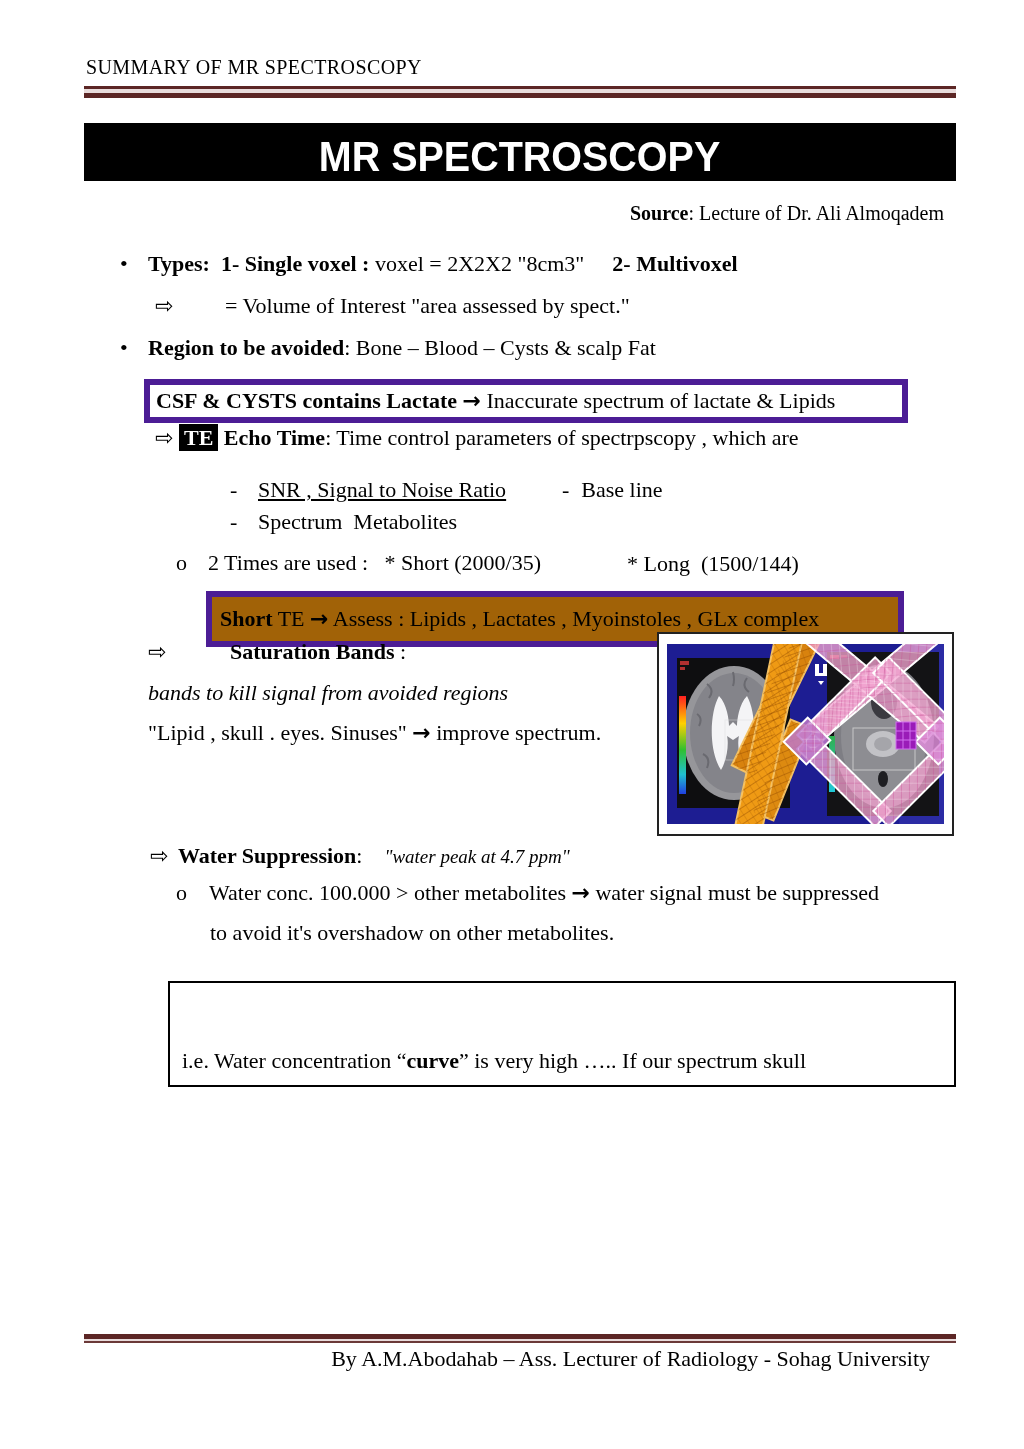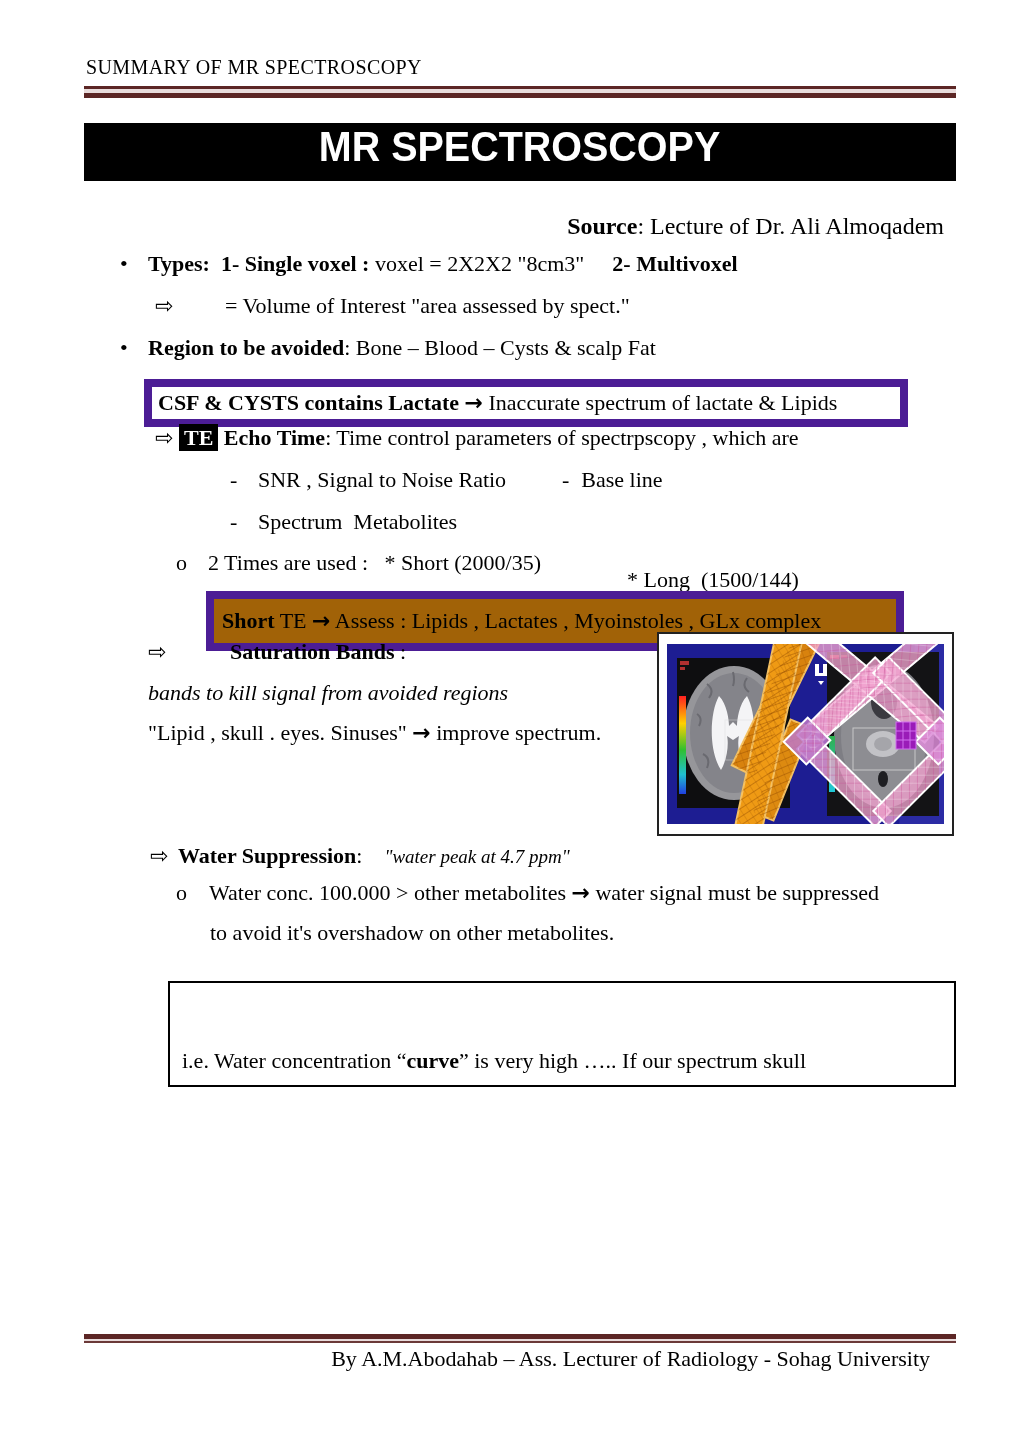"MR SPECTROSCOPY" #banner { align-items: flex-start -> flex-end }
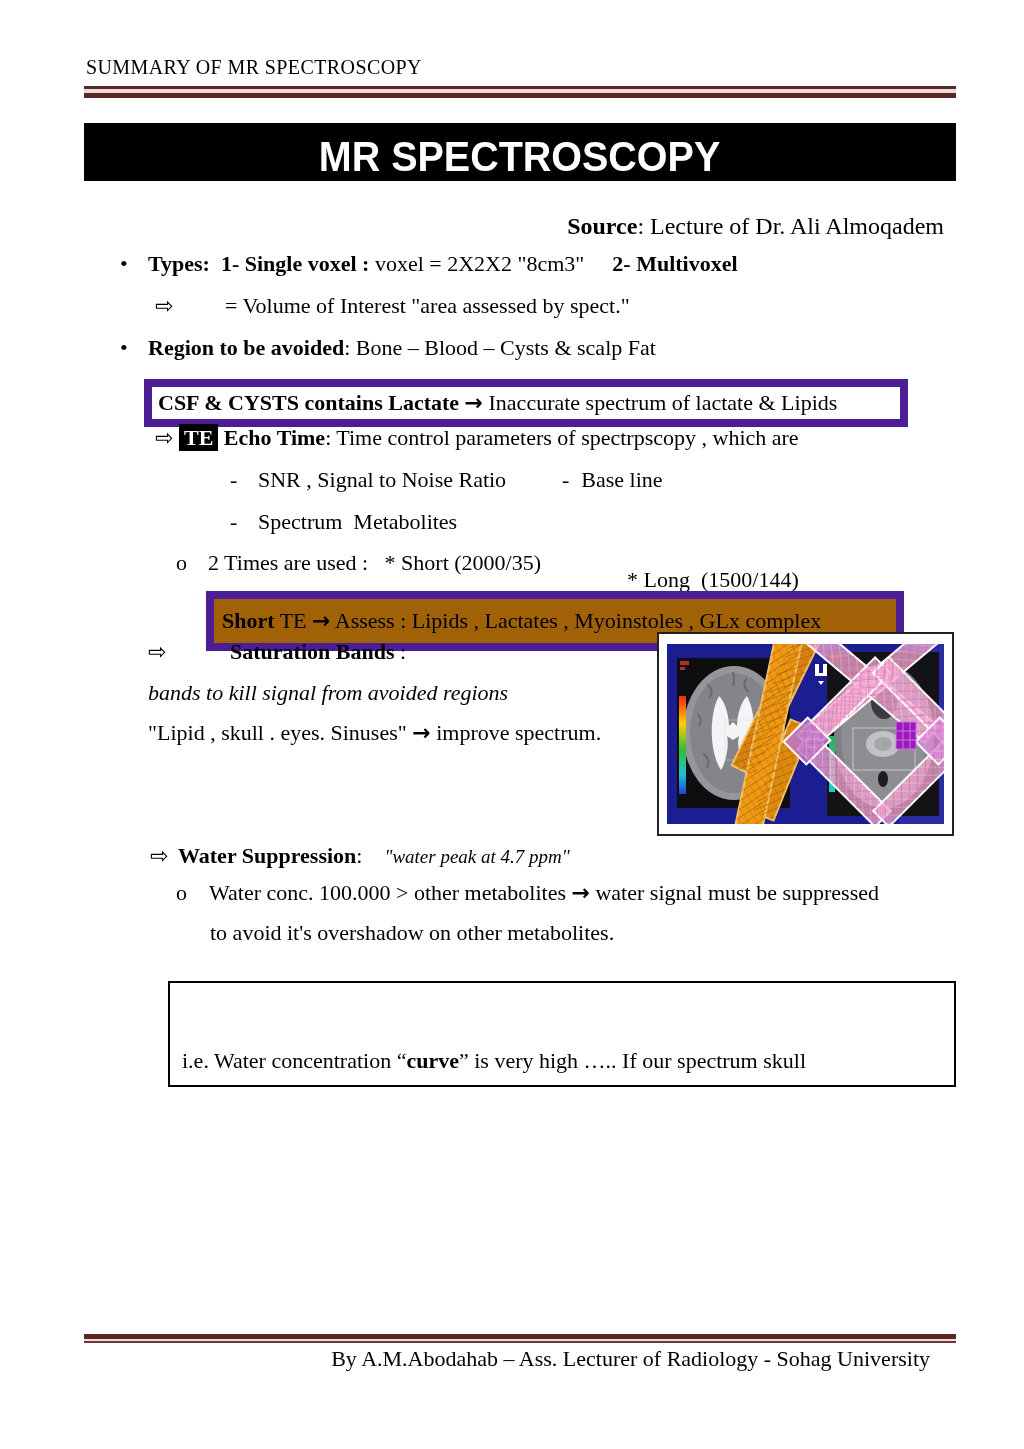"Source: Lecture of Dr. Ali" #source-line { font-size: 24px -> 20px; top: 213px -> 202px }
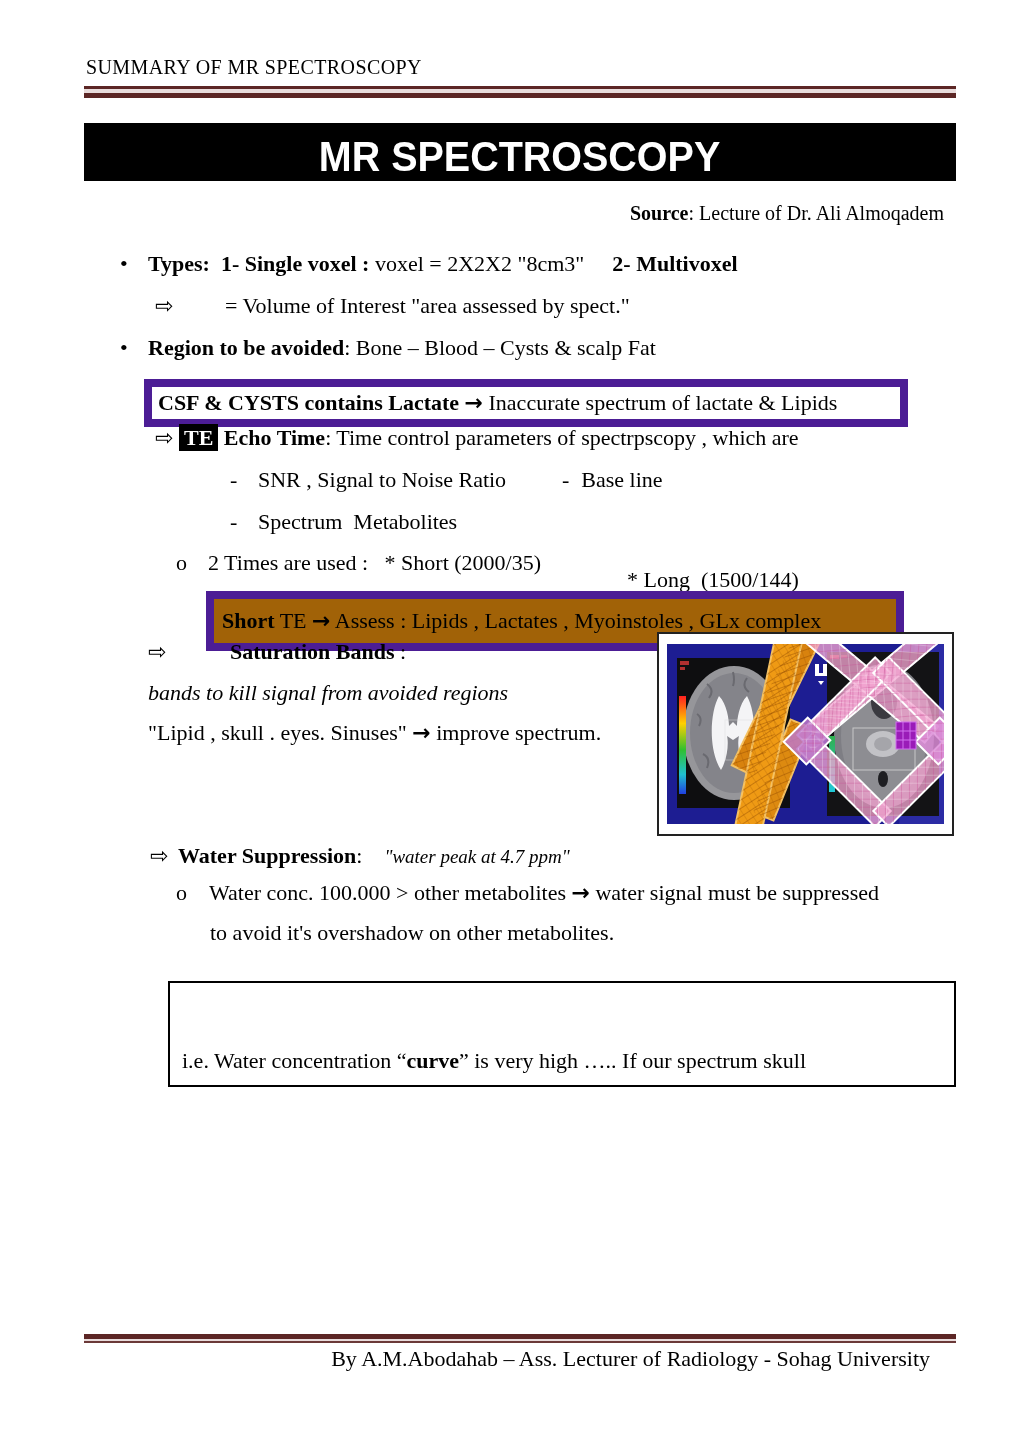"CSF & CYSTS contains Lactate" .boxed { border: 8px solid #4c1d95 -> 6px solid #4c1d95 }
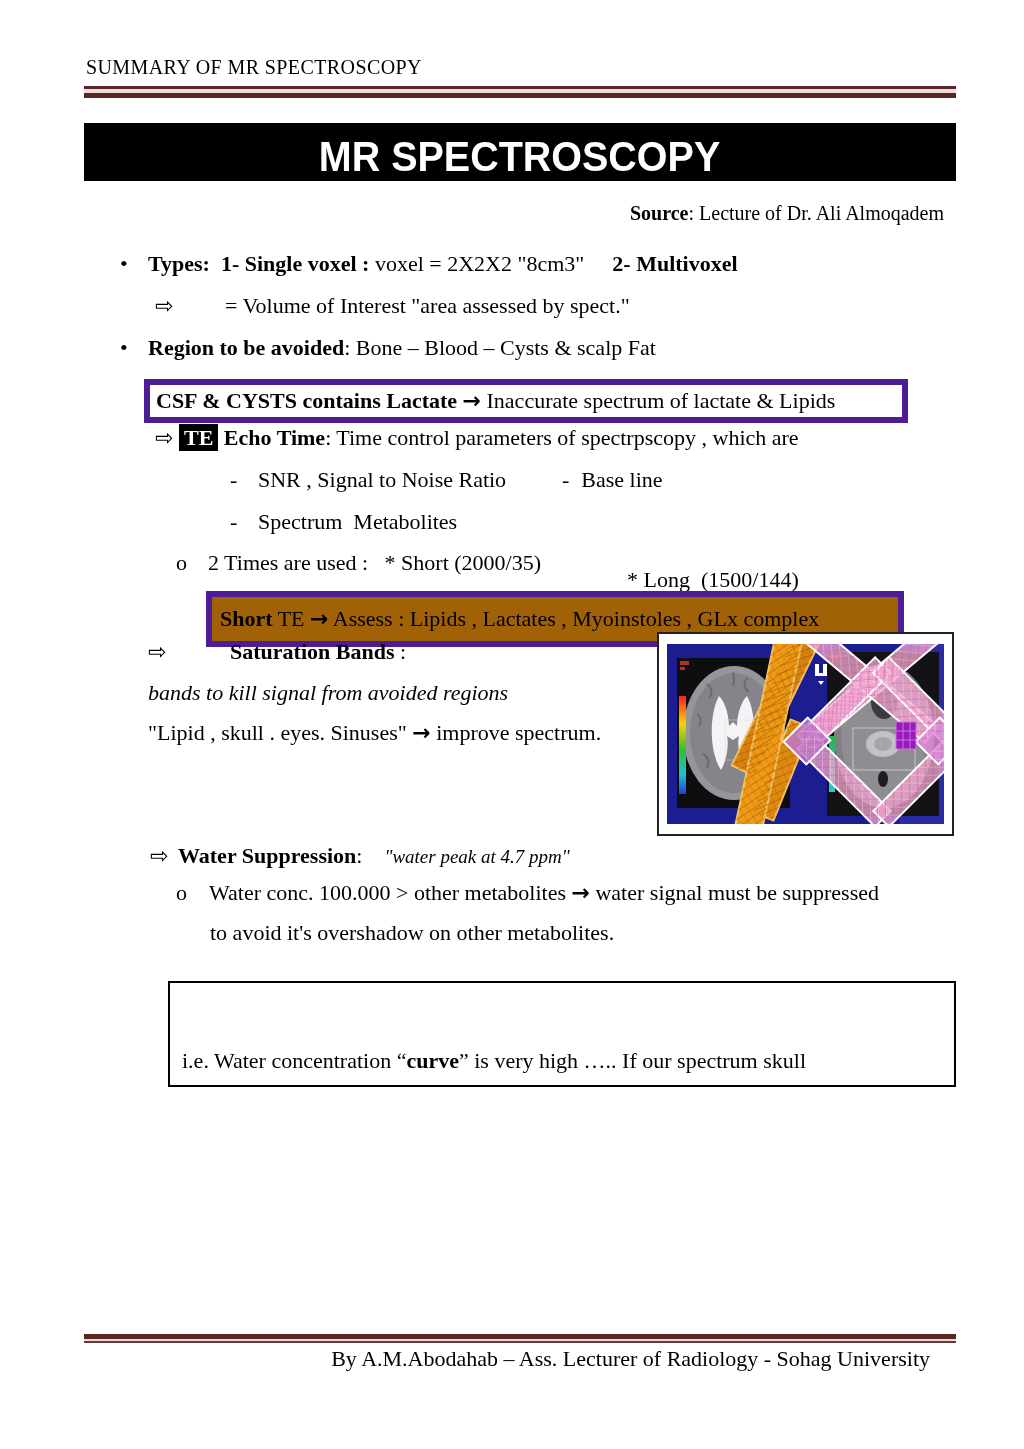"- SNR , Signal to" div.t { text-decoration: none -> underline; top: 466px -> 476px }
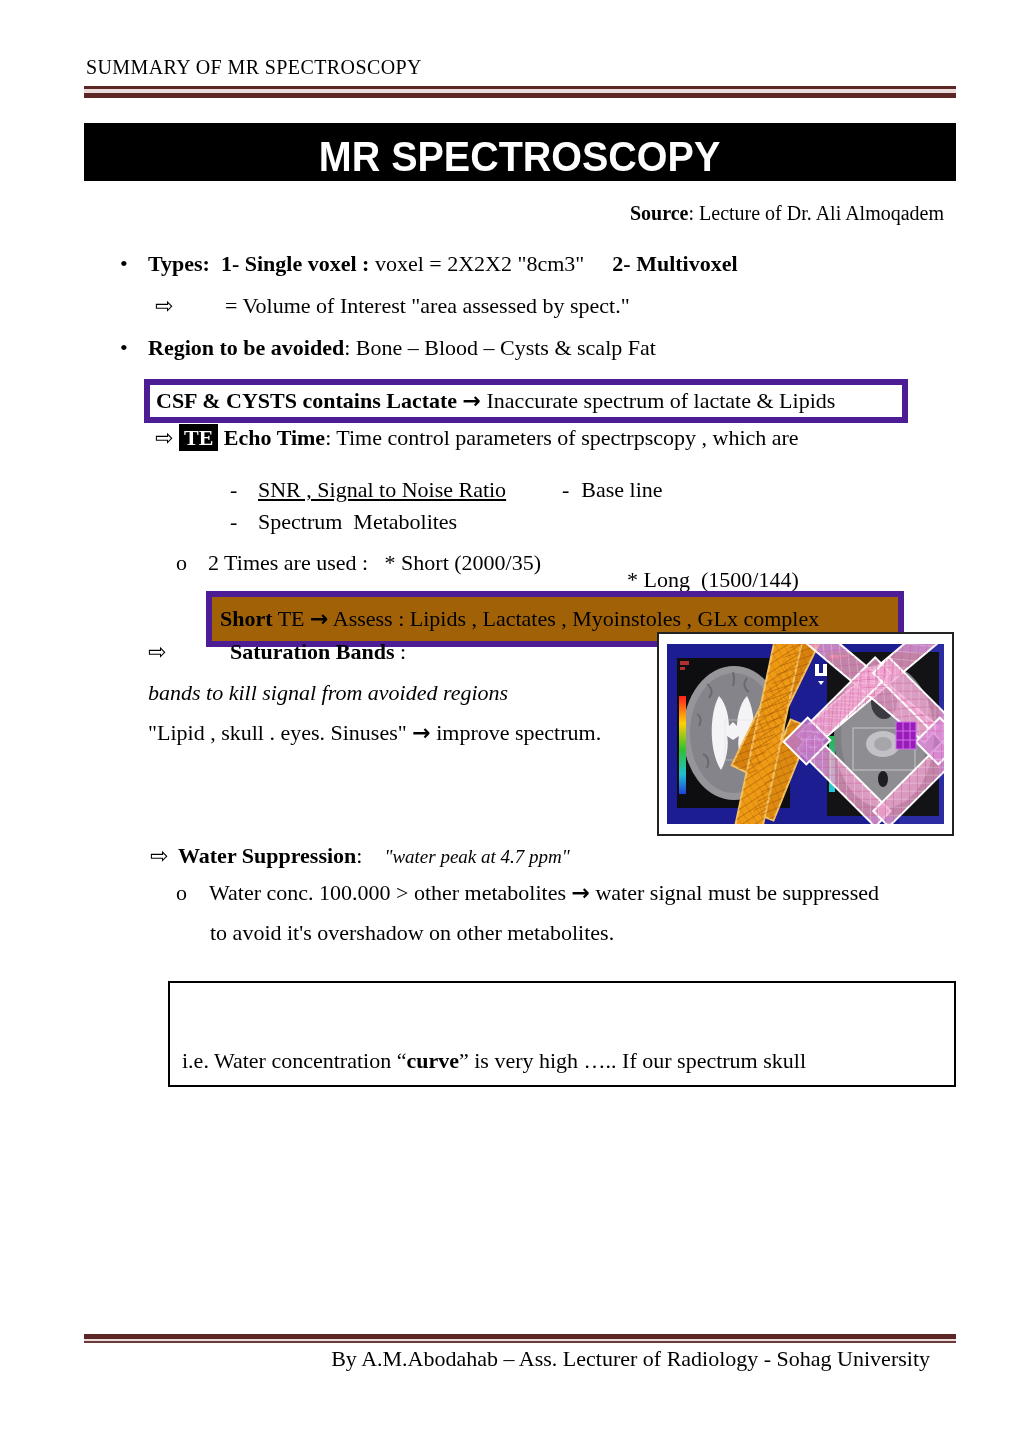"* Long (1500/144)" span.abs { top: 17px -> 1px }
